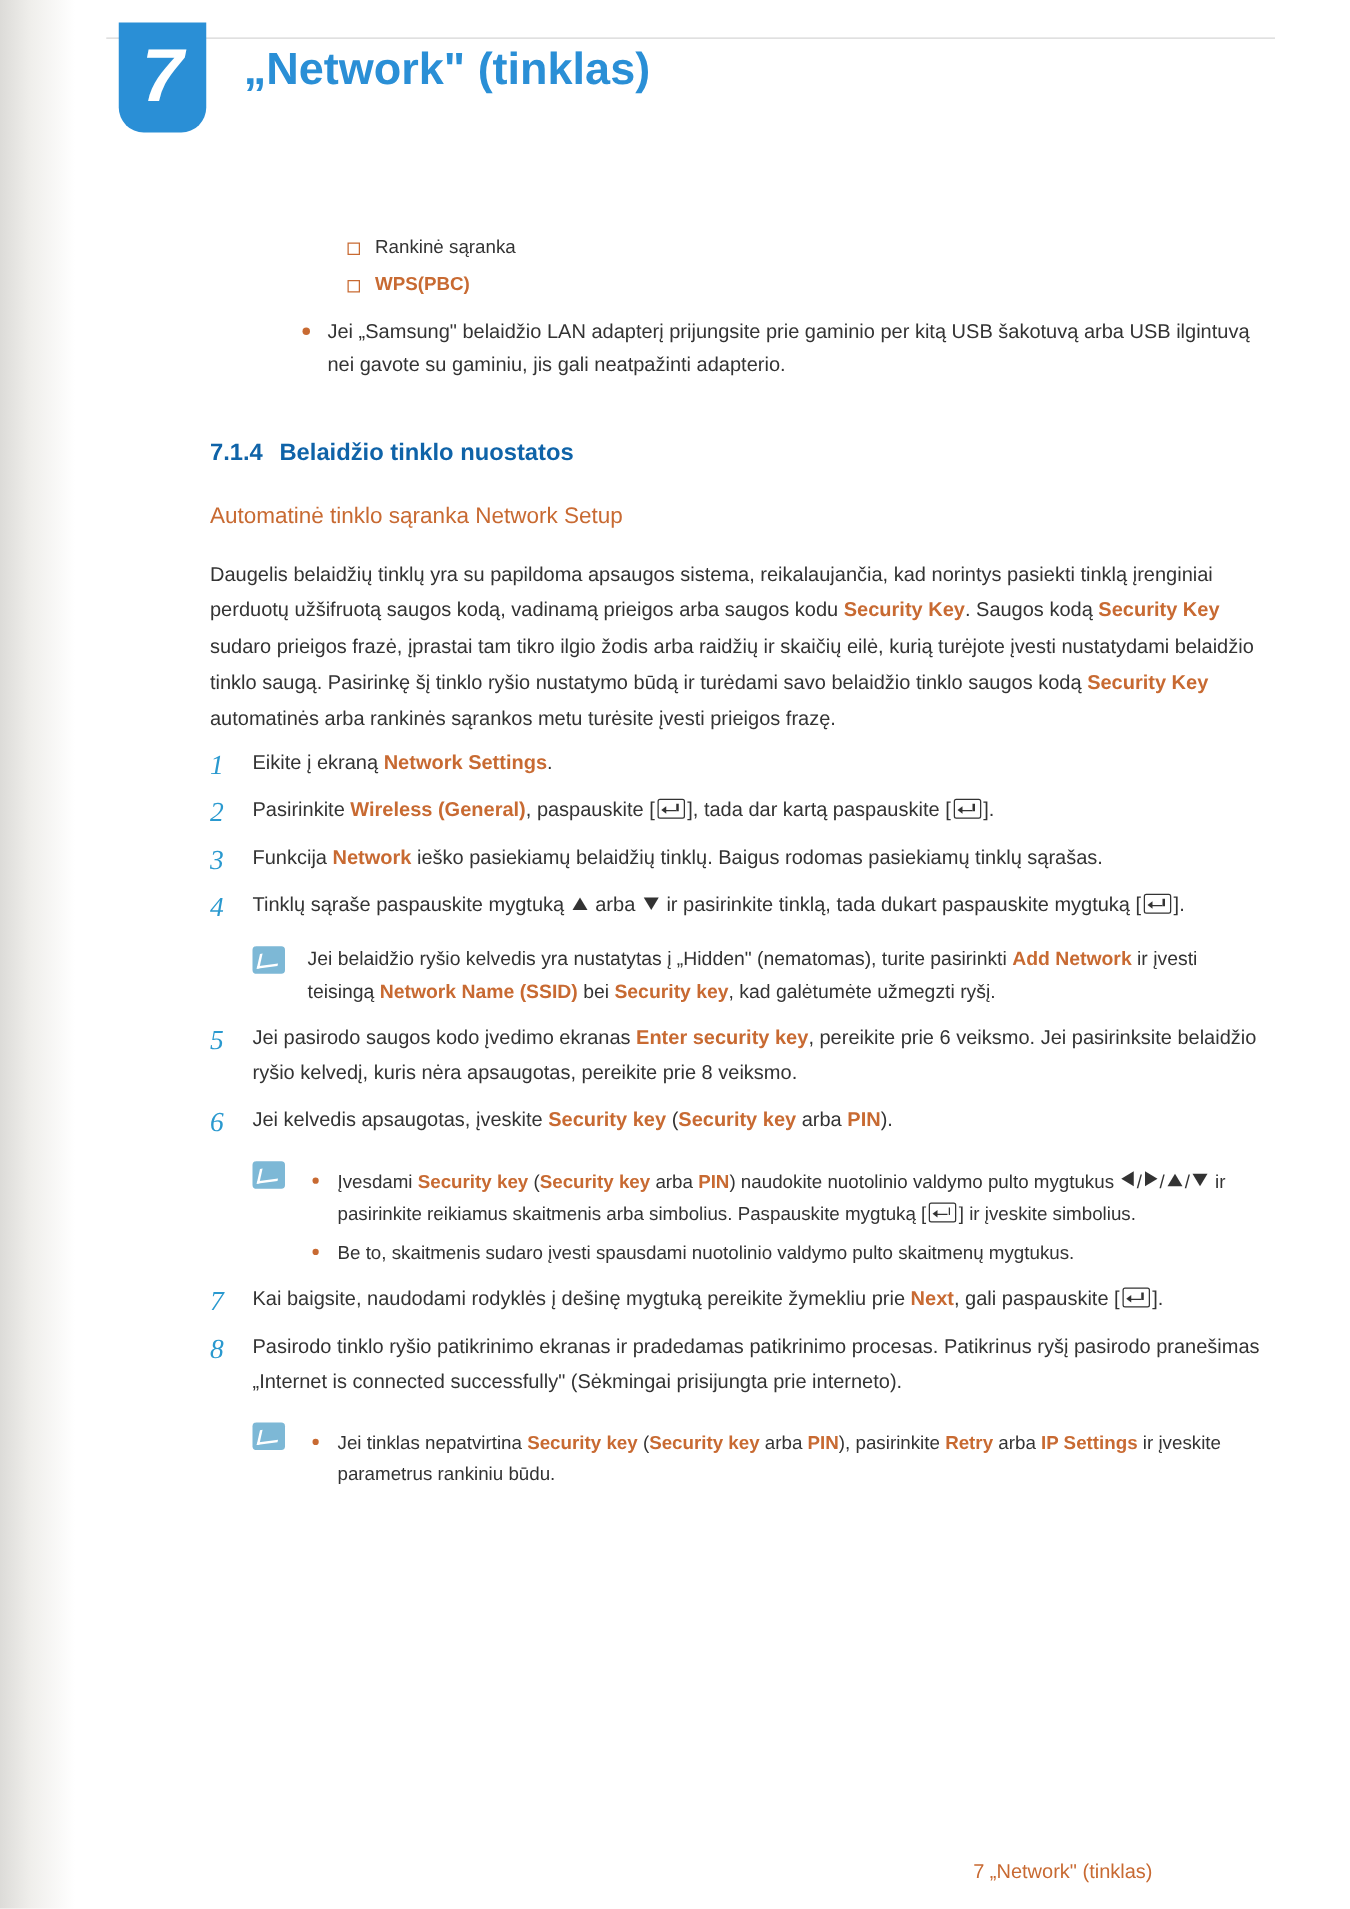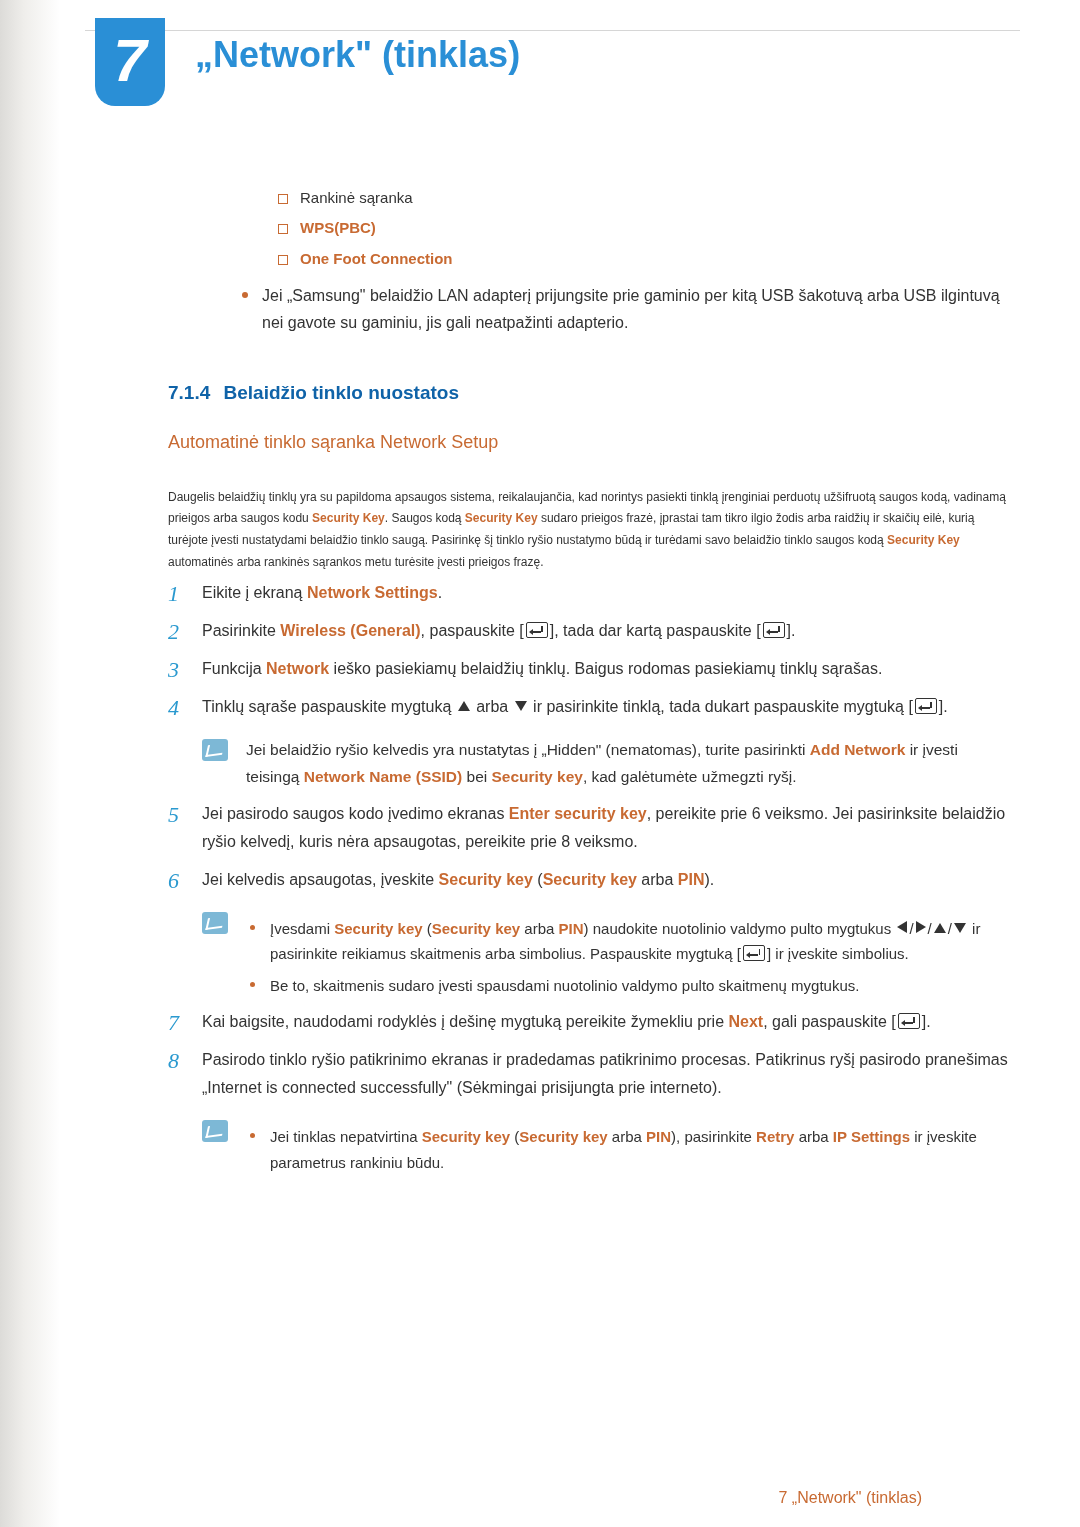"One Foot Connection" div.sq-item { html: <div><span>One Foot Connection</span></div> -> none }
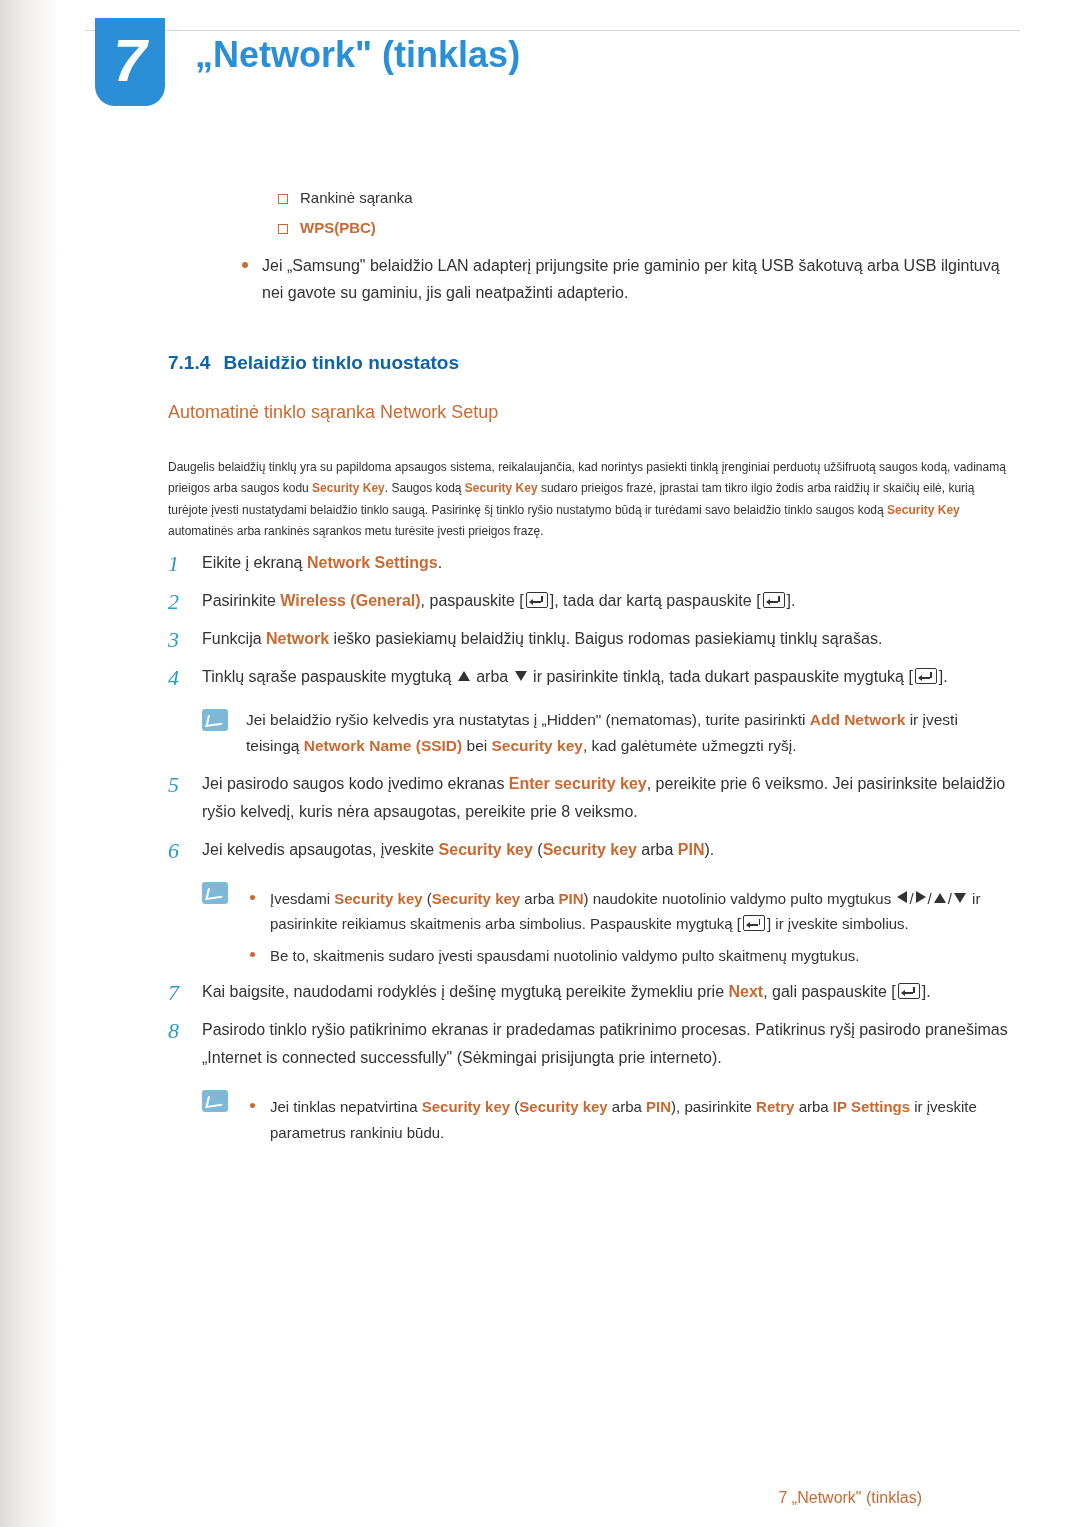"Automatinė tinklo sąranka Network Setup" .subhead-orange { margin-bottom: 28px -> 18px }
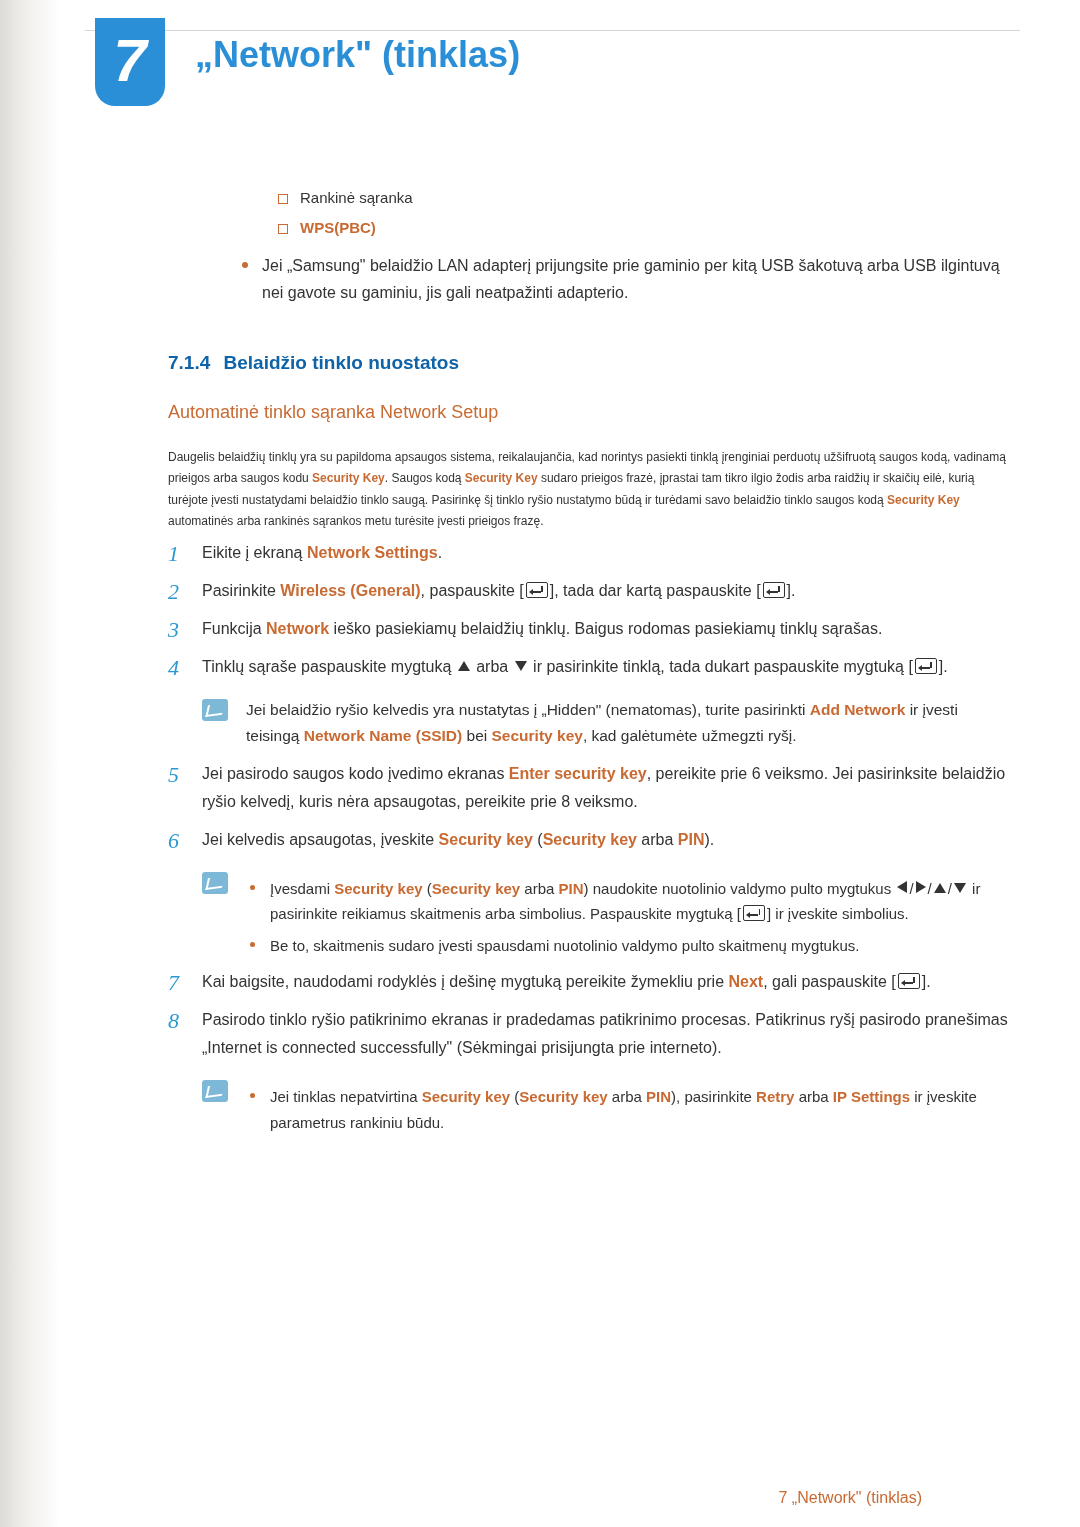"Daugelis belaidžių tinklų yra su" .body-p { font-size: 12px -> 16px }
